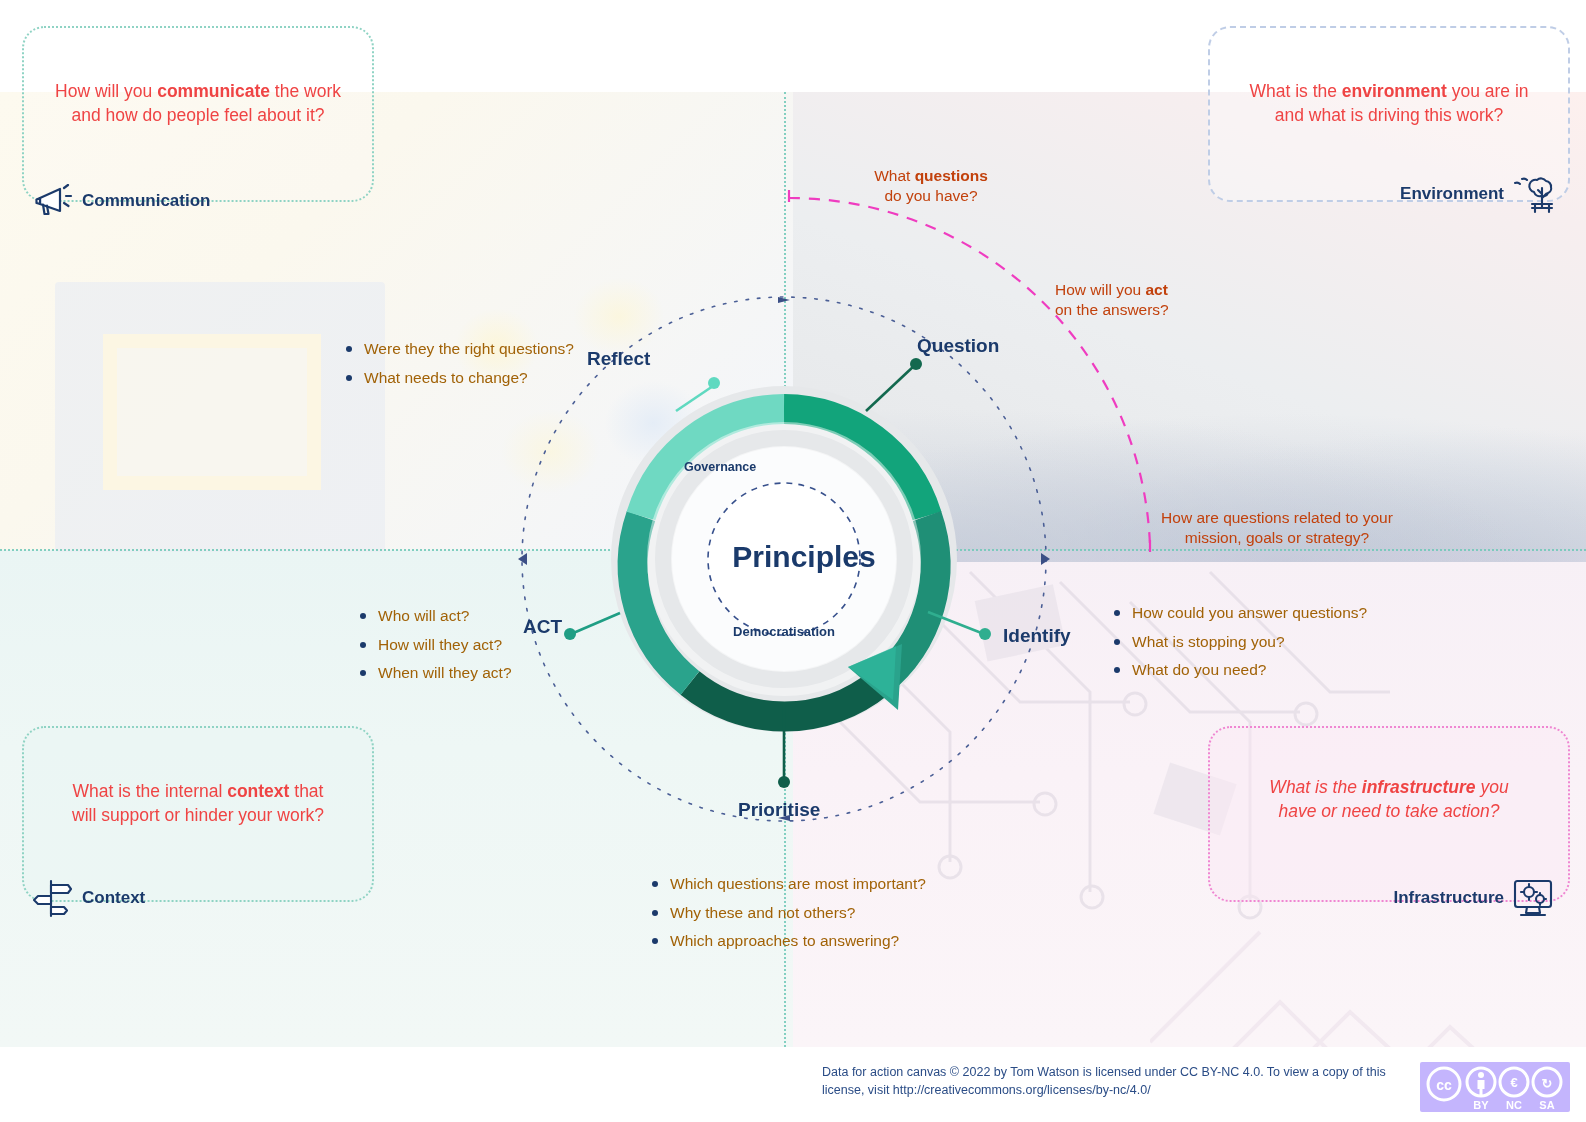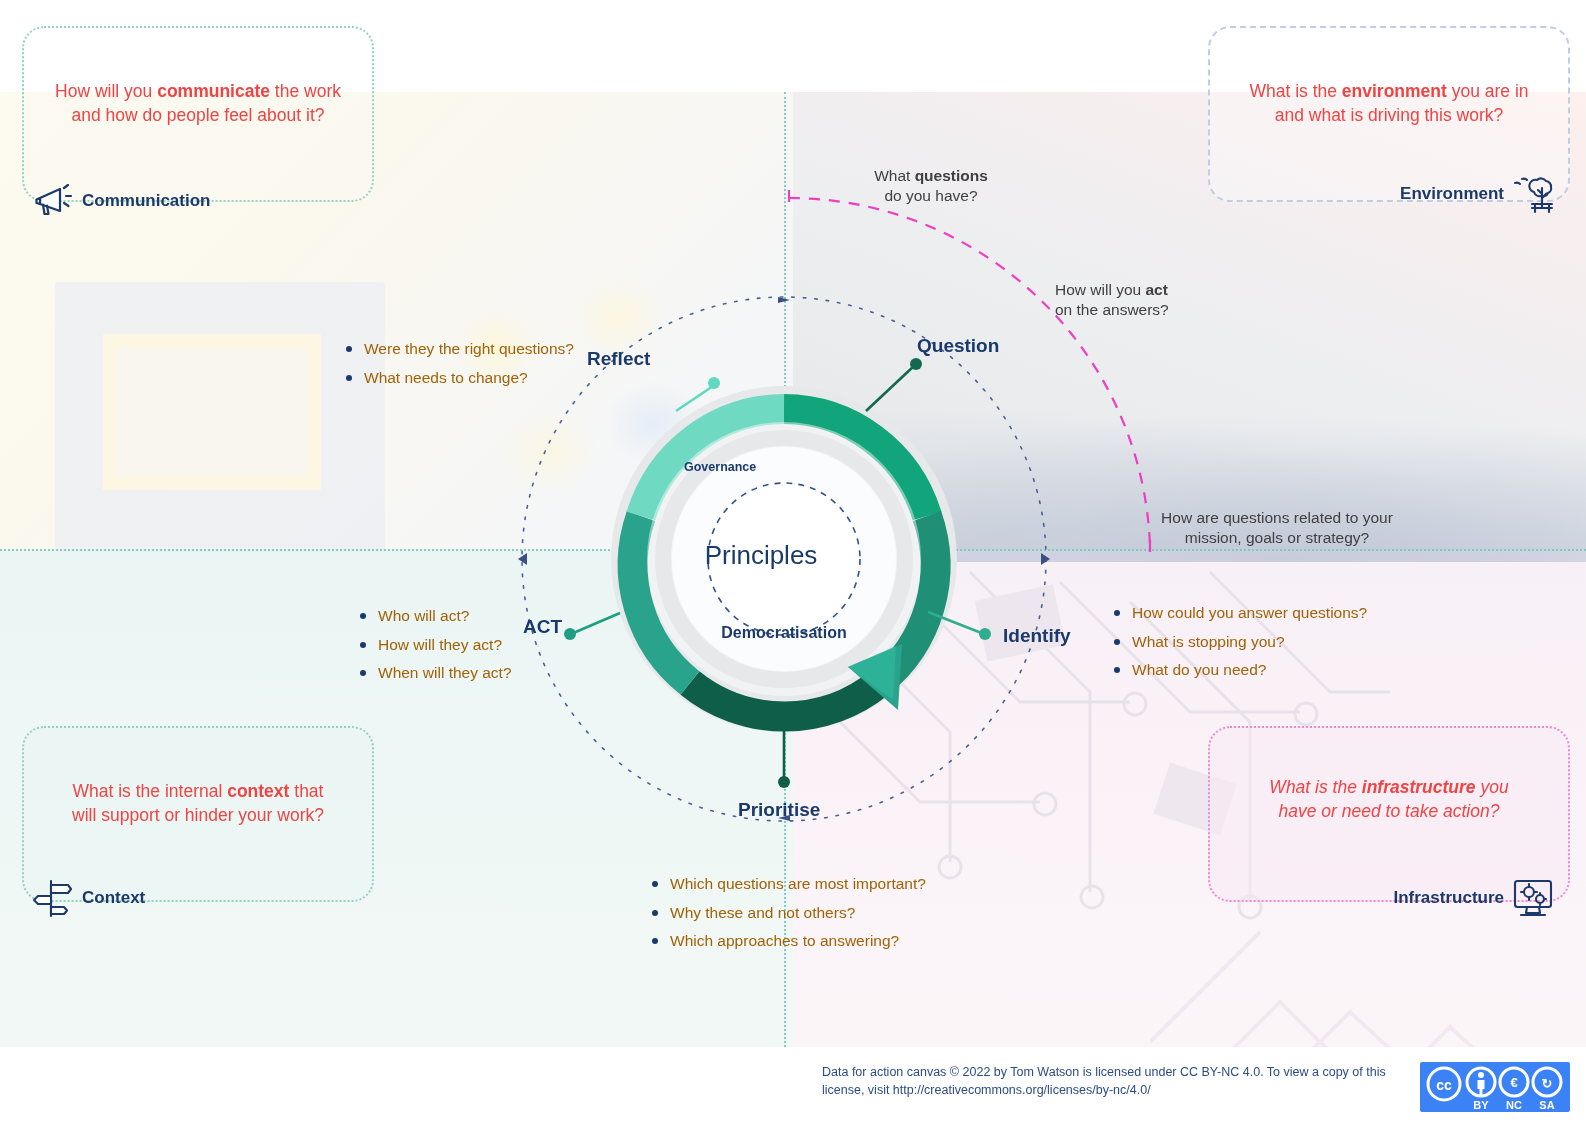"What questions" .floatq { color: #404040 -> #c2410c }
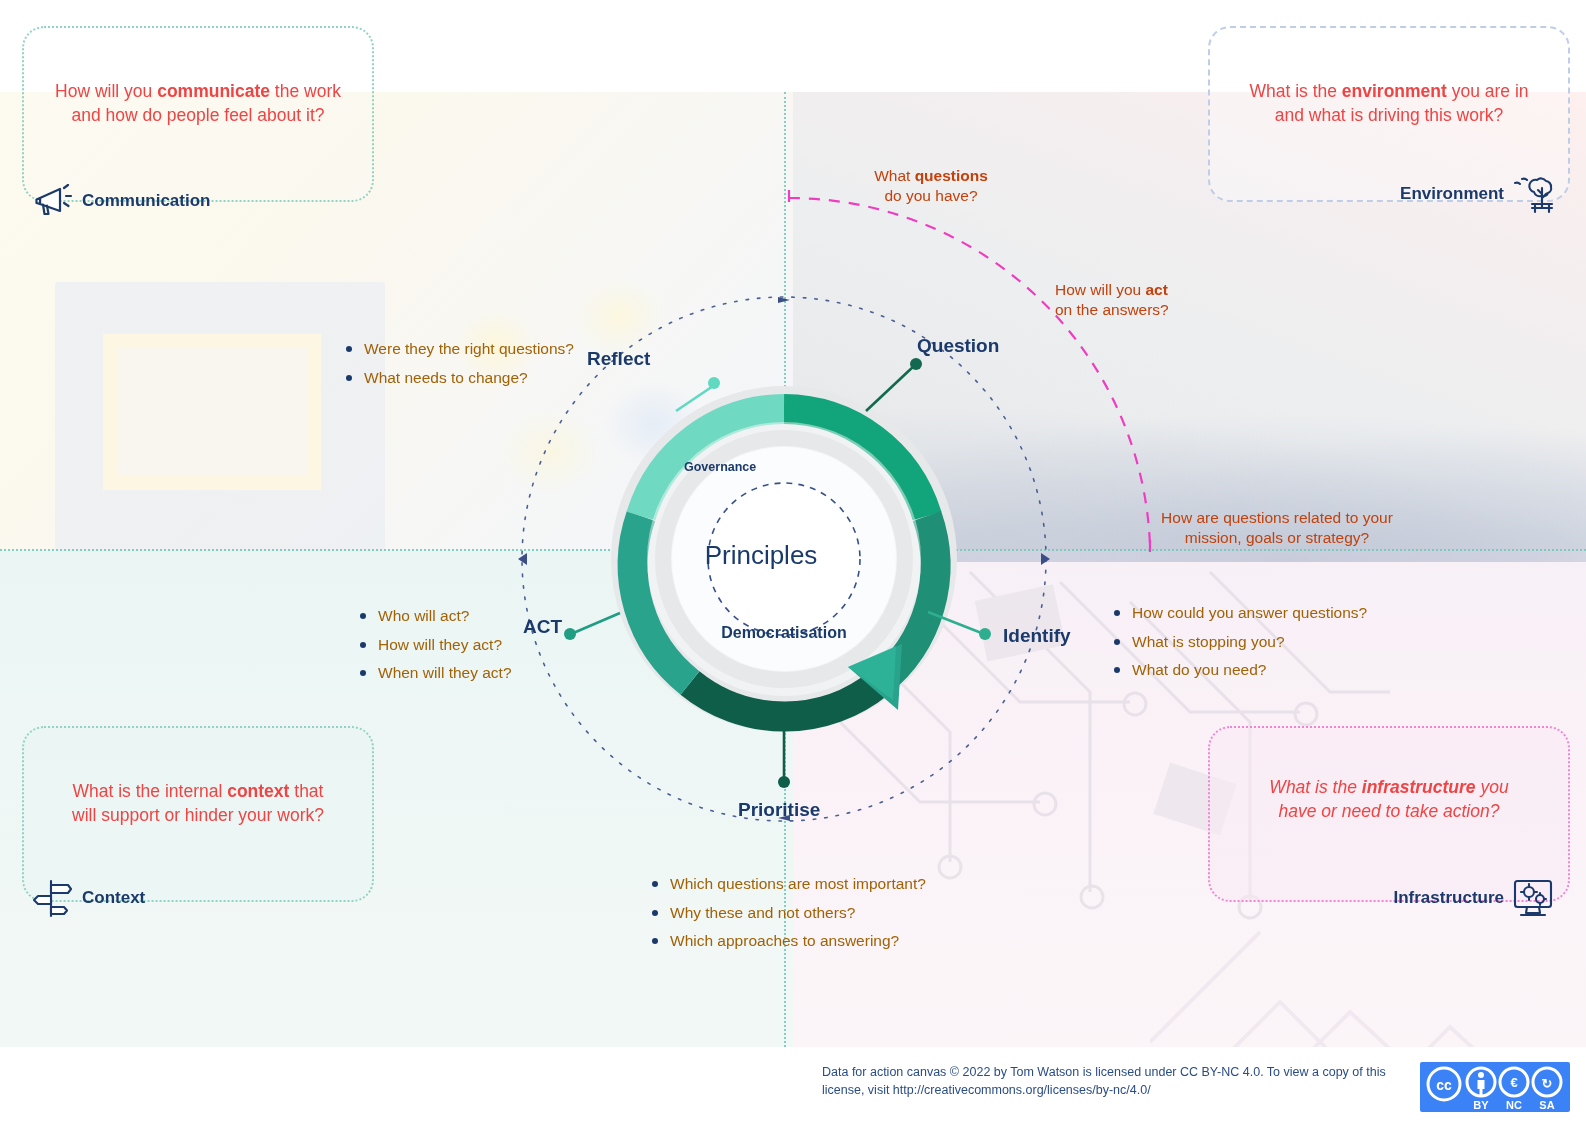"Principles" div { font-size: 26px -> 30px; font-weight: normal -> bold; left: 611px -> 654px }
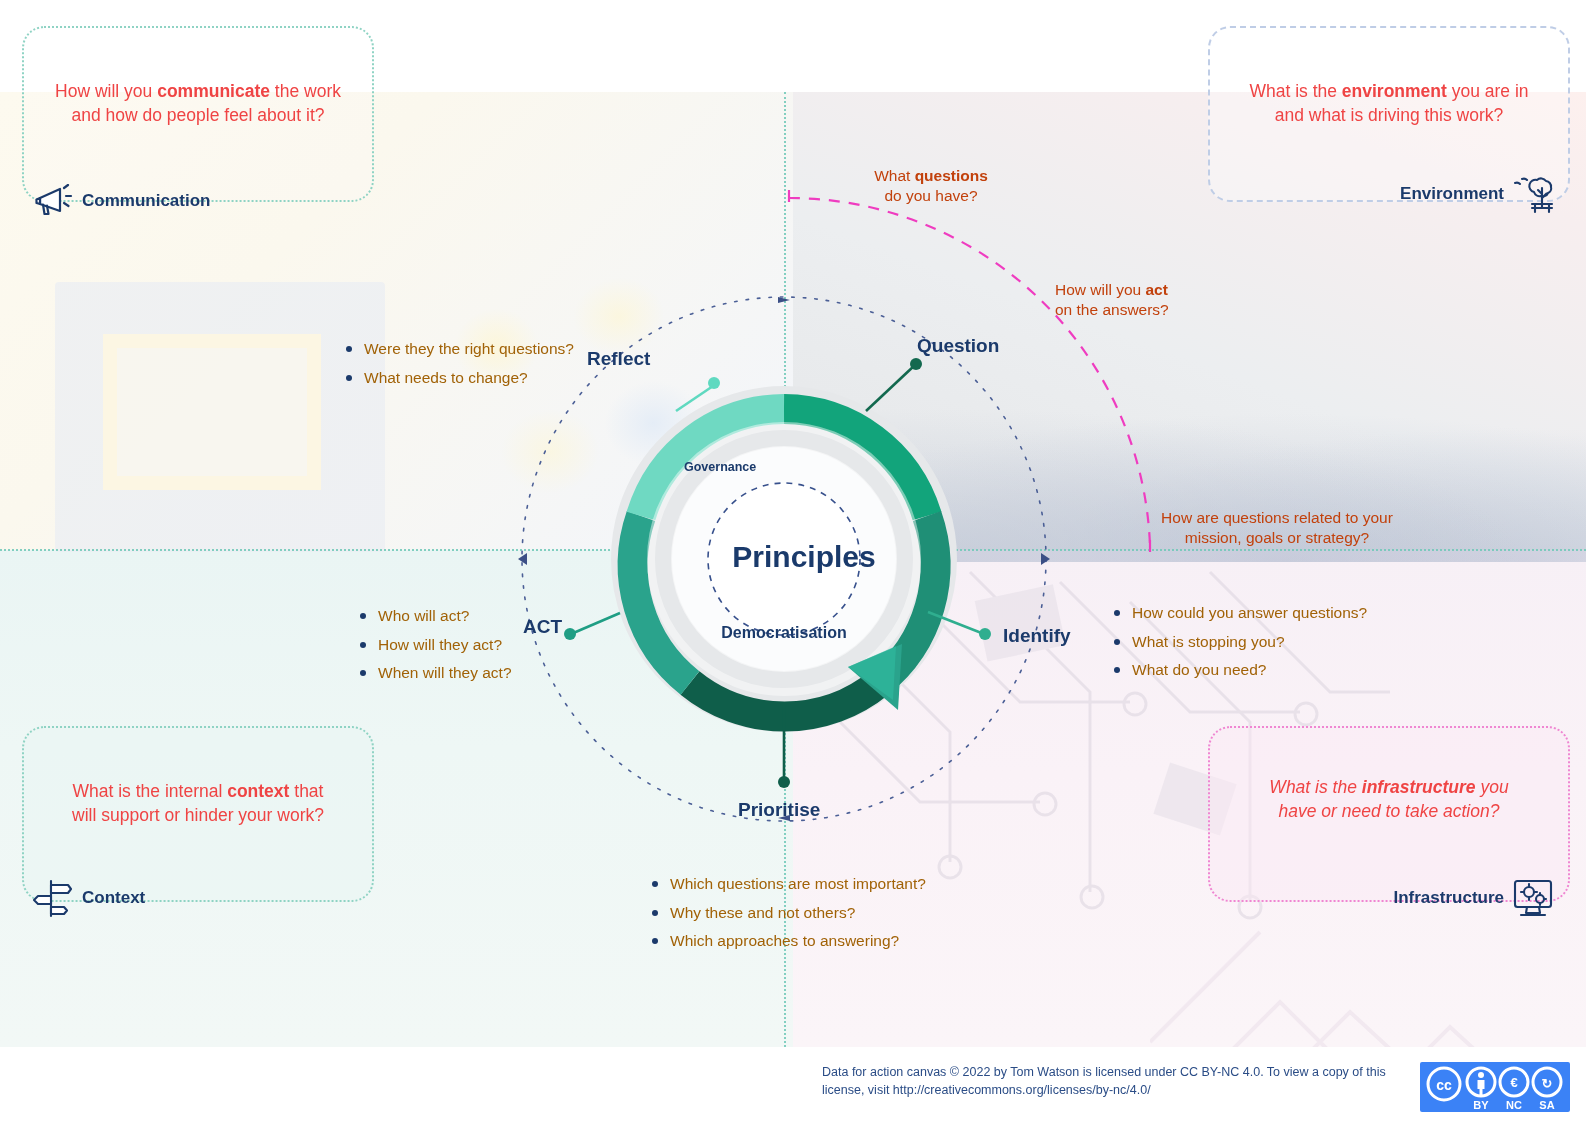"Democratisation" div { font-size: 16px -> 13px }
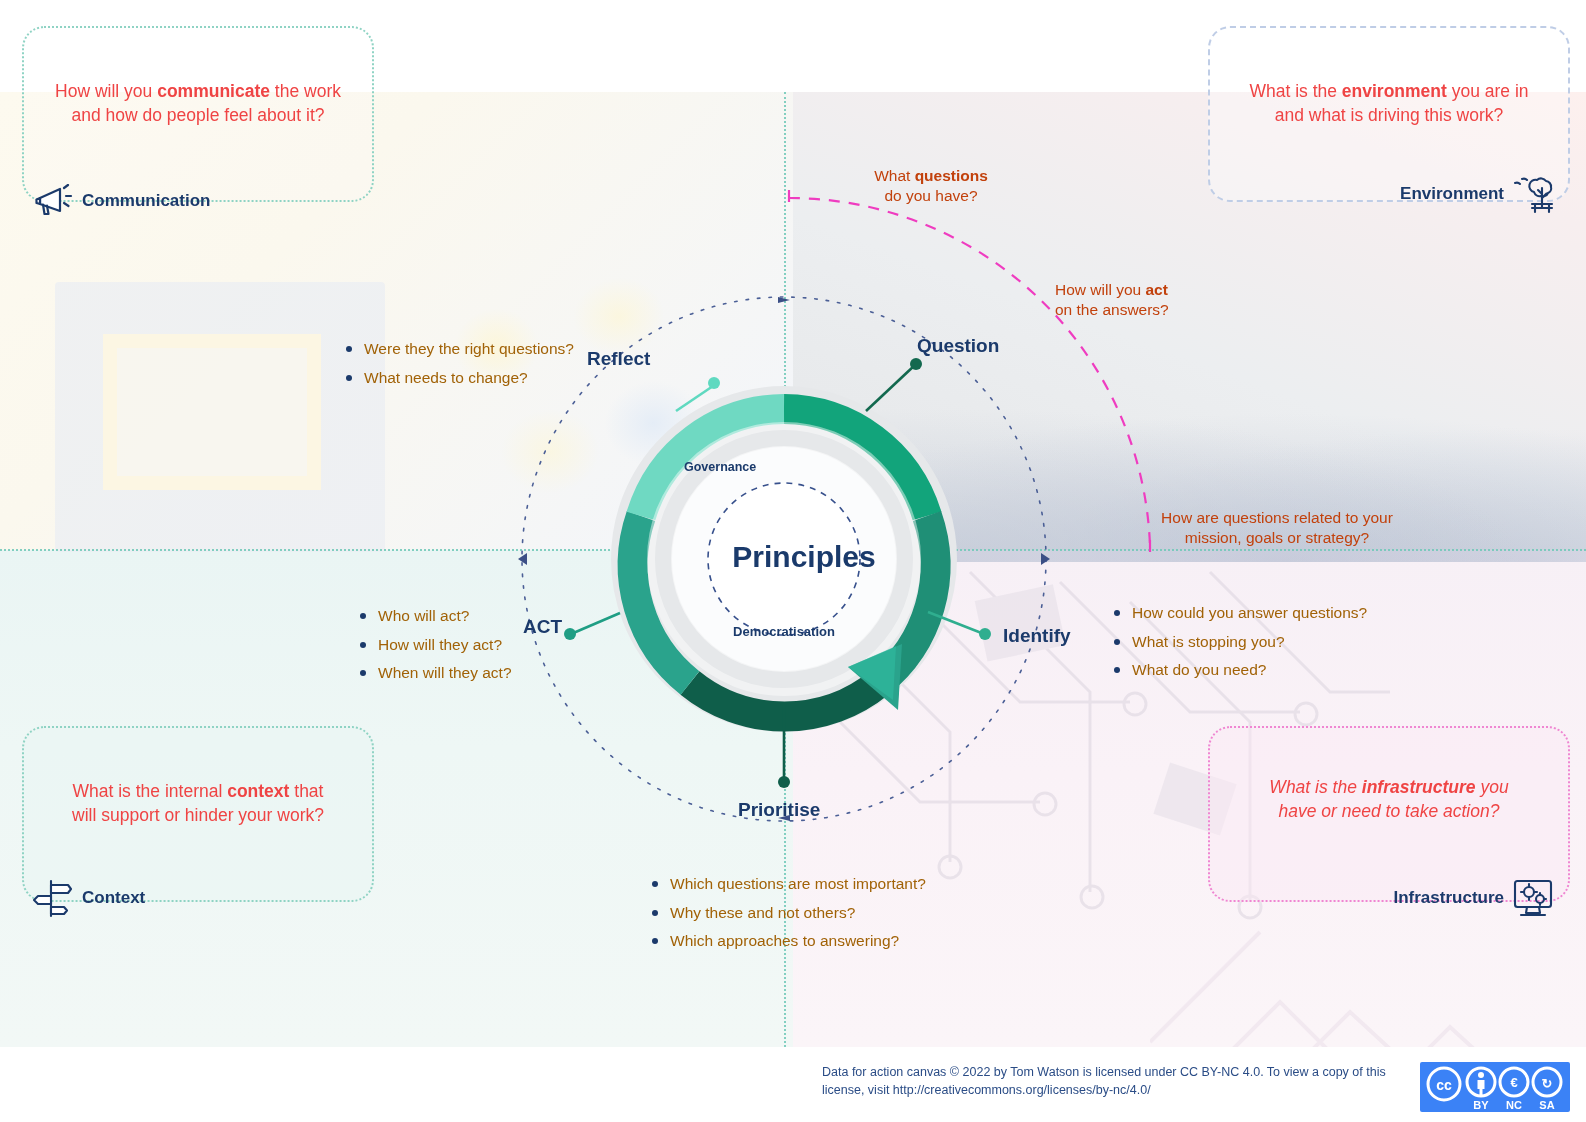"cc" #cc-badge { background: #3b82f6 -> #c4b5fd }
